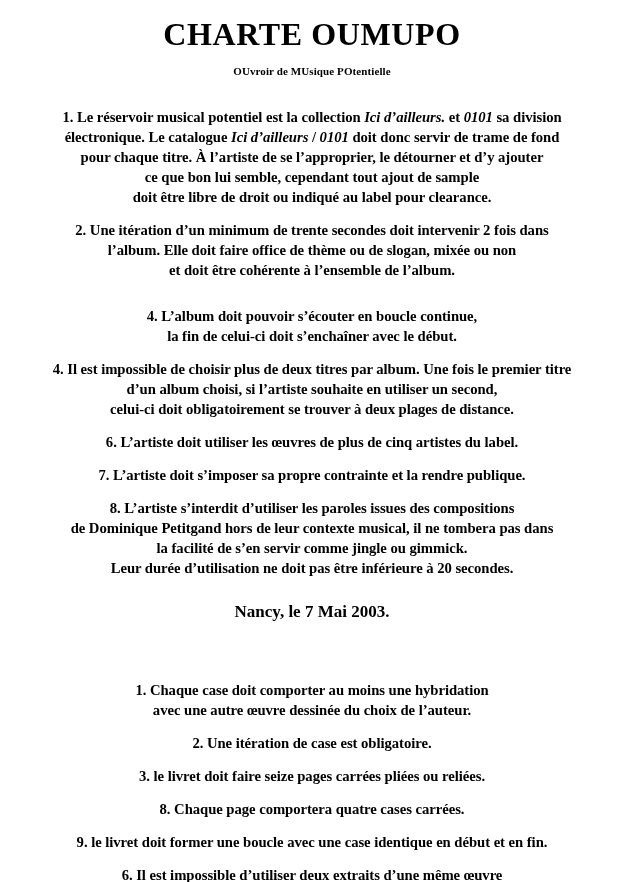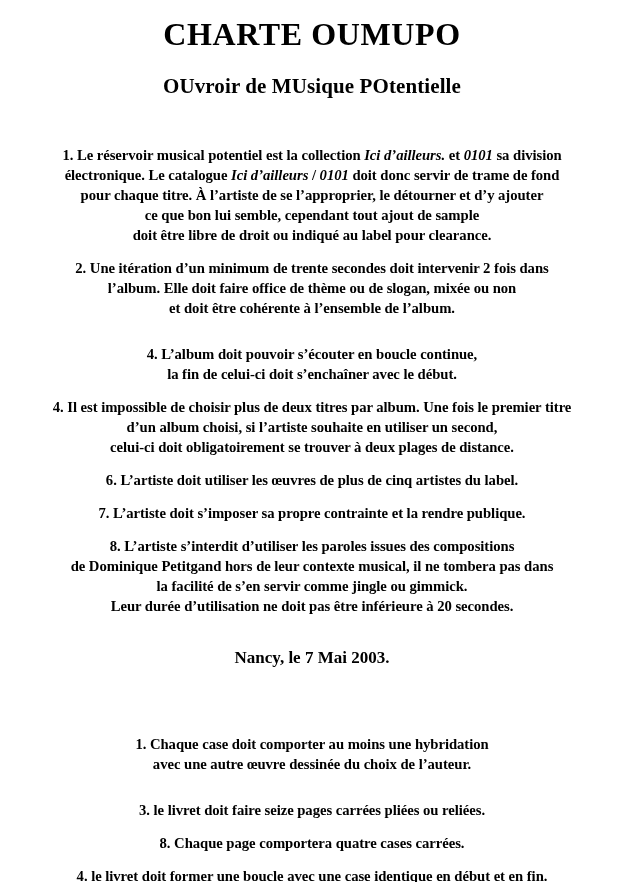"OUvroir de MUsique POtentielle" .charter-subtitle { font-size: 21px -> 11px; margin: 16px -> 6px }
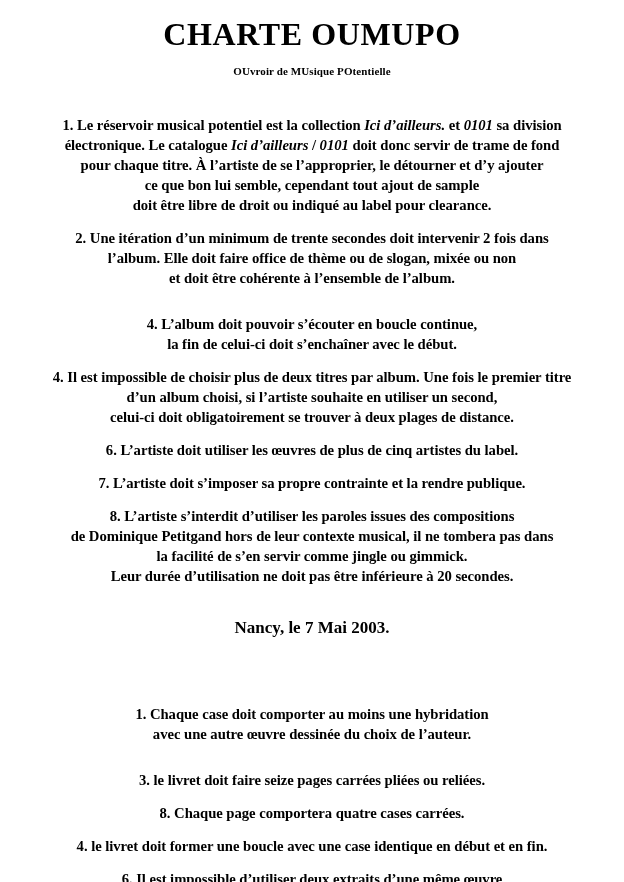"1. Le réservoir musical potentiel" .rules { margin: 16px -> 8px }
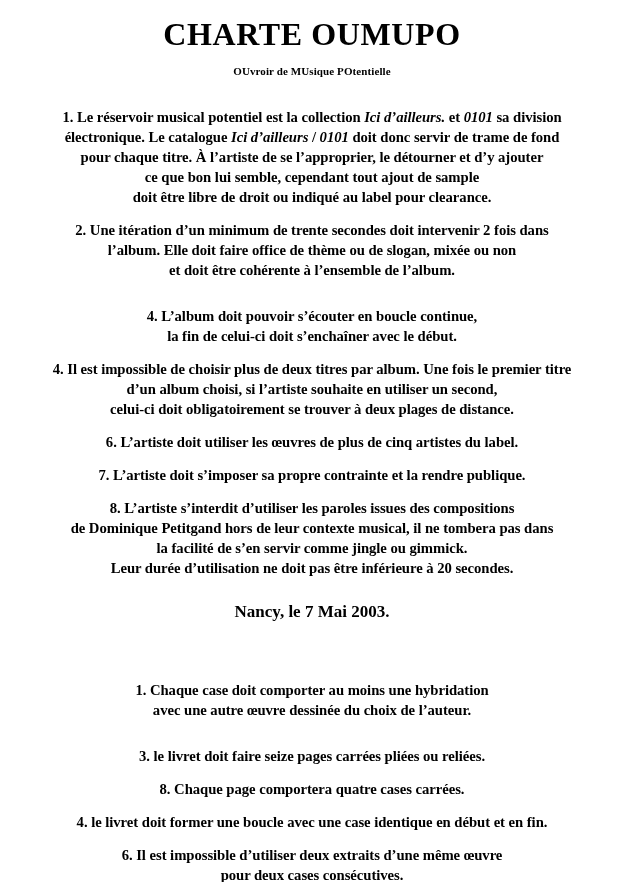"2. Une itération de case" p.rule { html: none -> <p>2. Une itération de case est obligatoire.</p> }
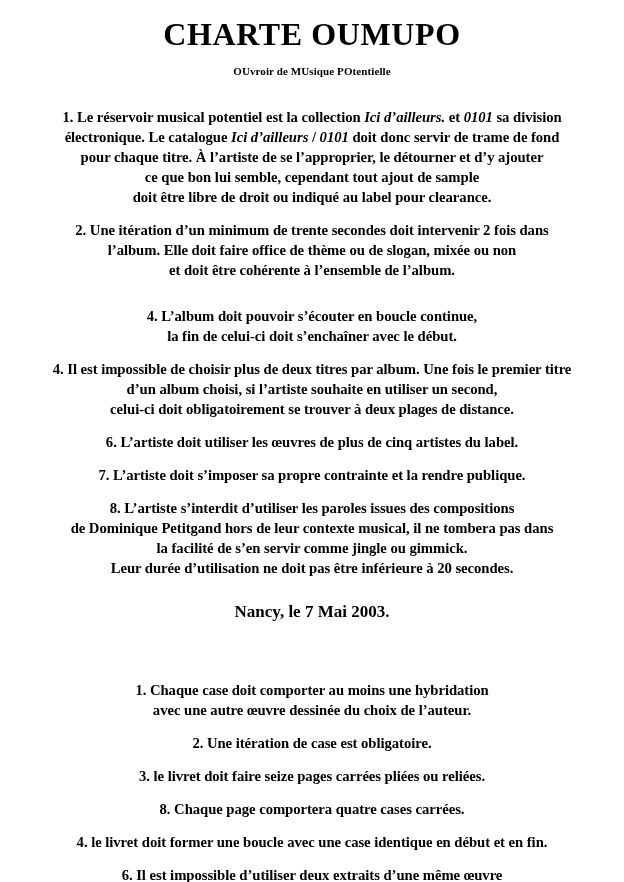"4. le livret doit former" p.rule { text: 4 -> 9 }
